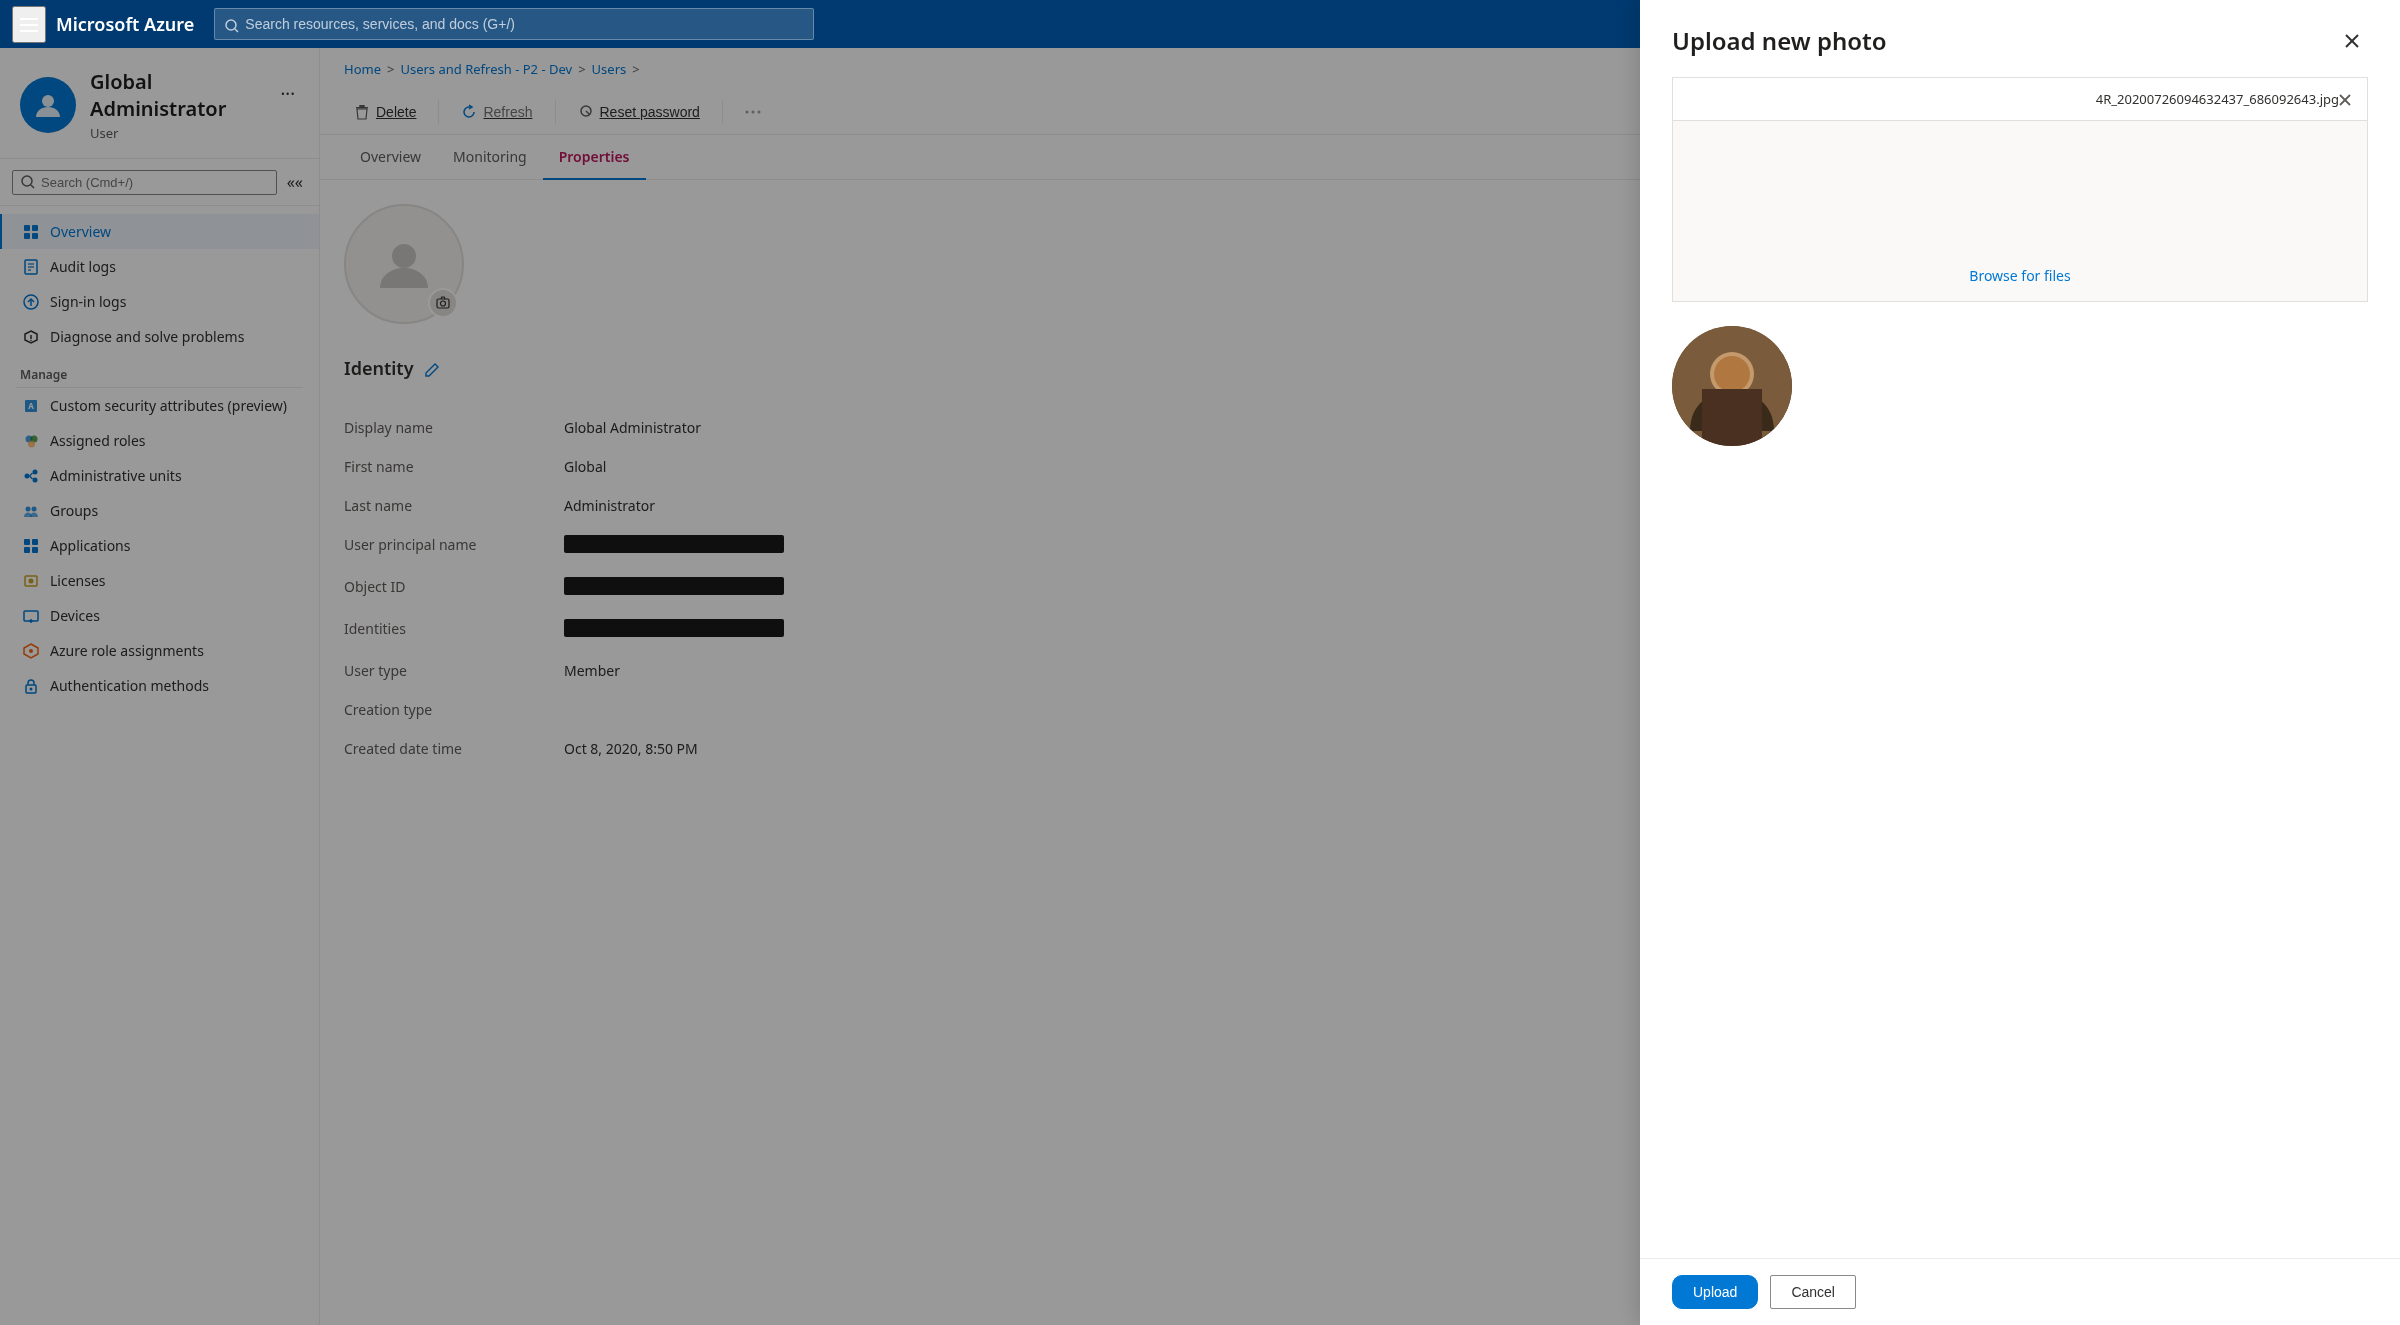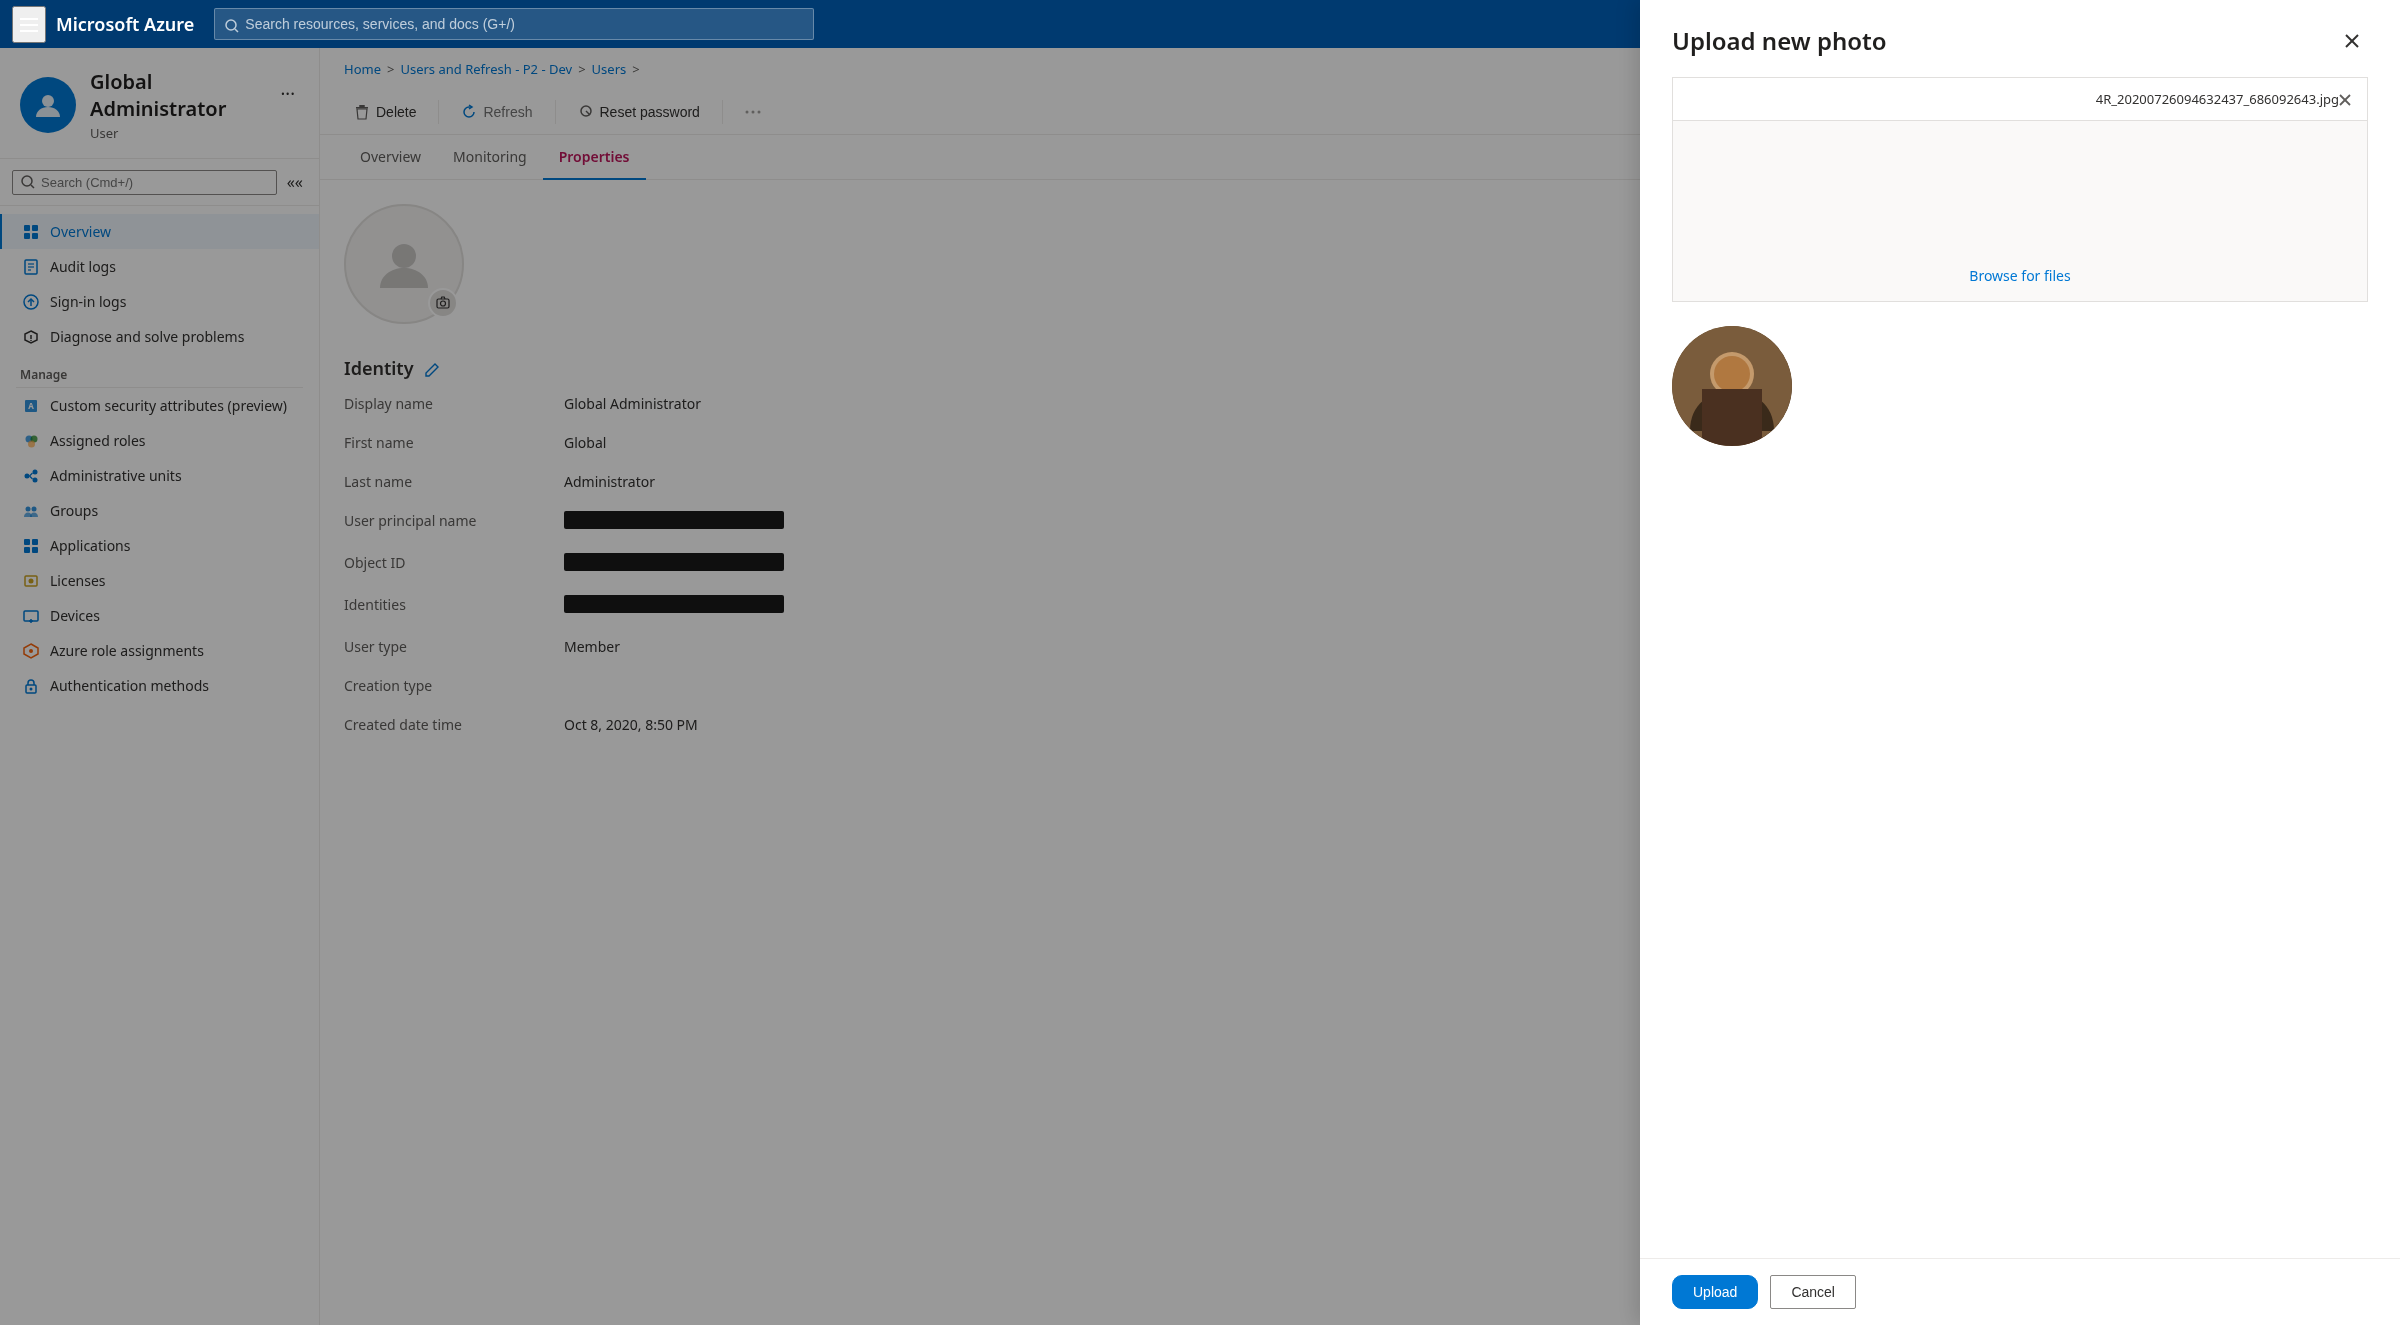"Delete" .toolbar-btn { text-decoration: none -> underline }
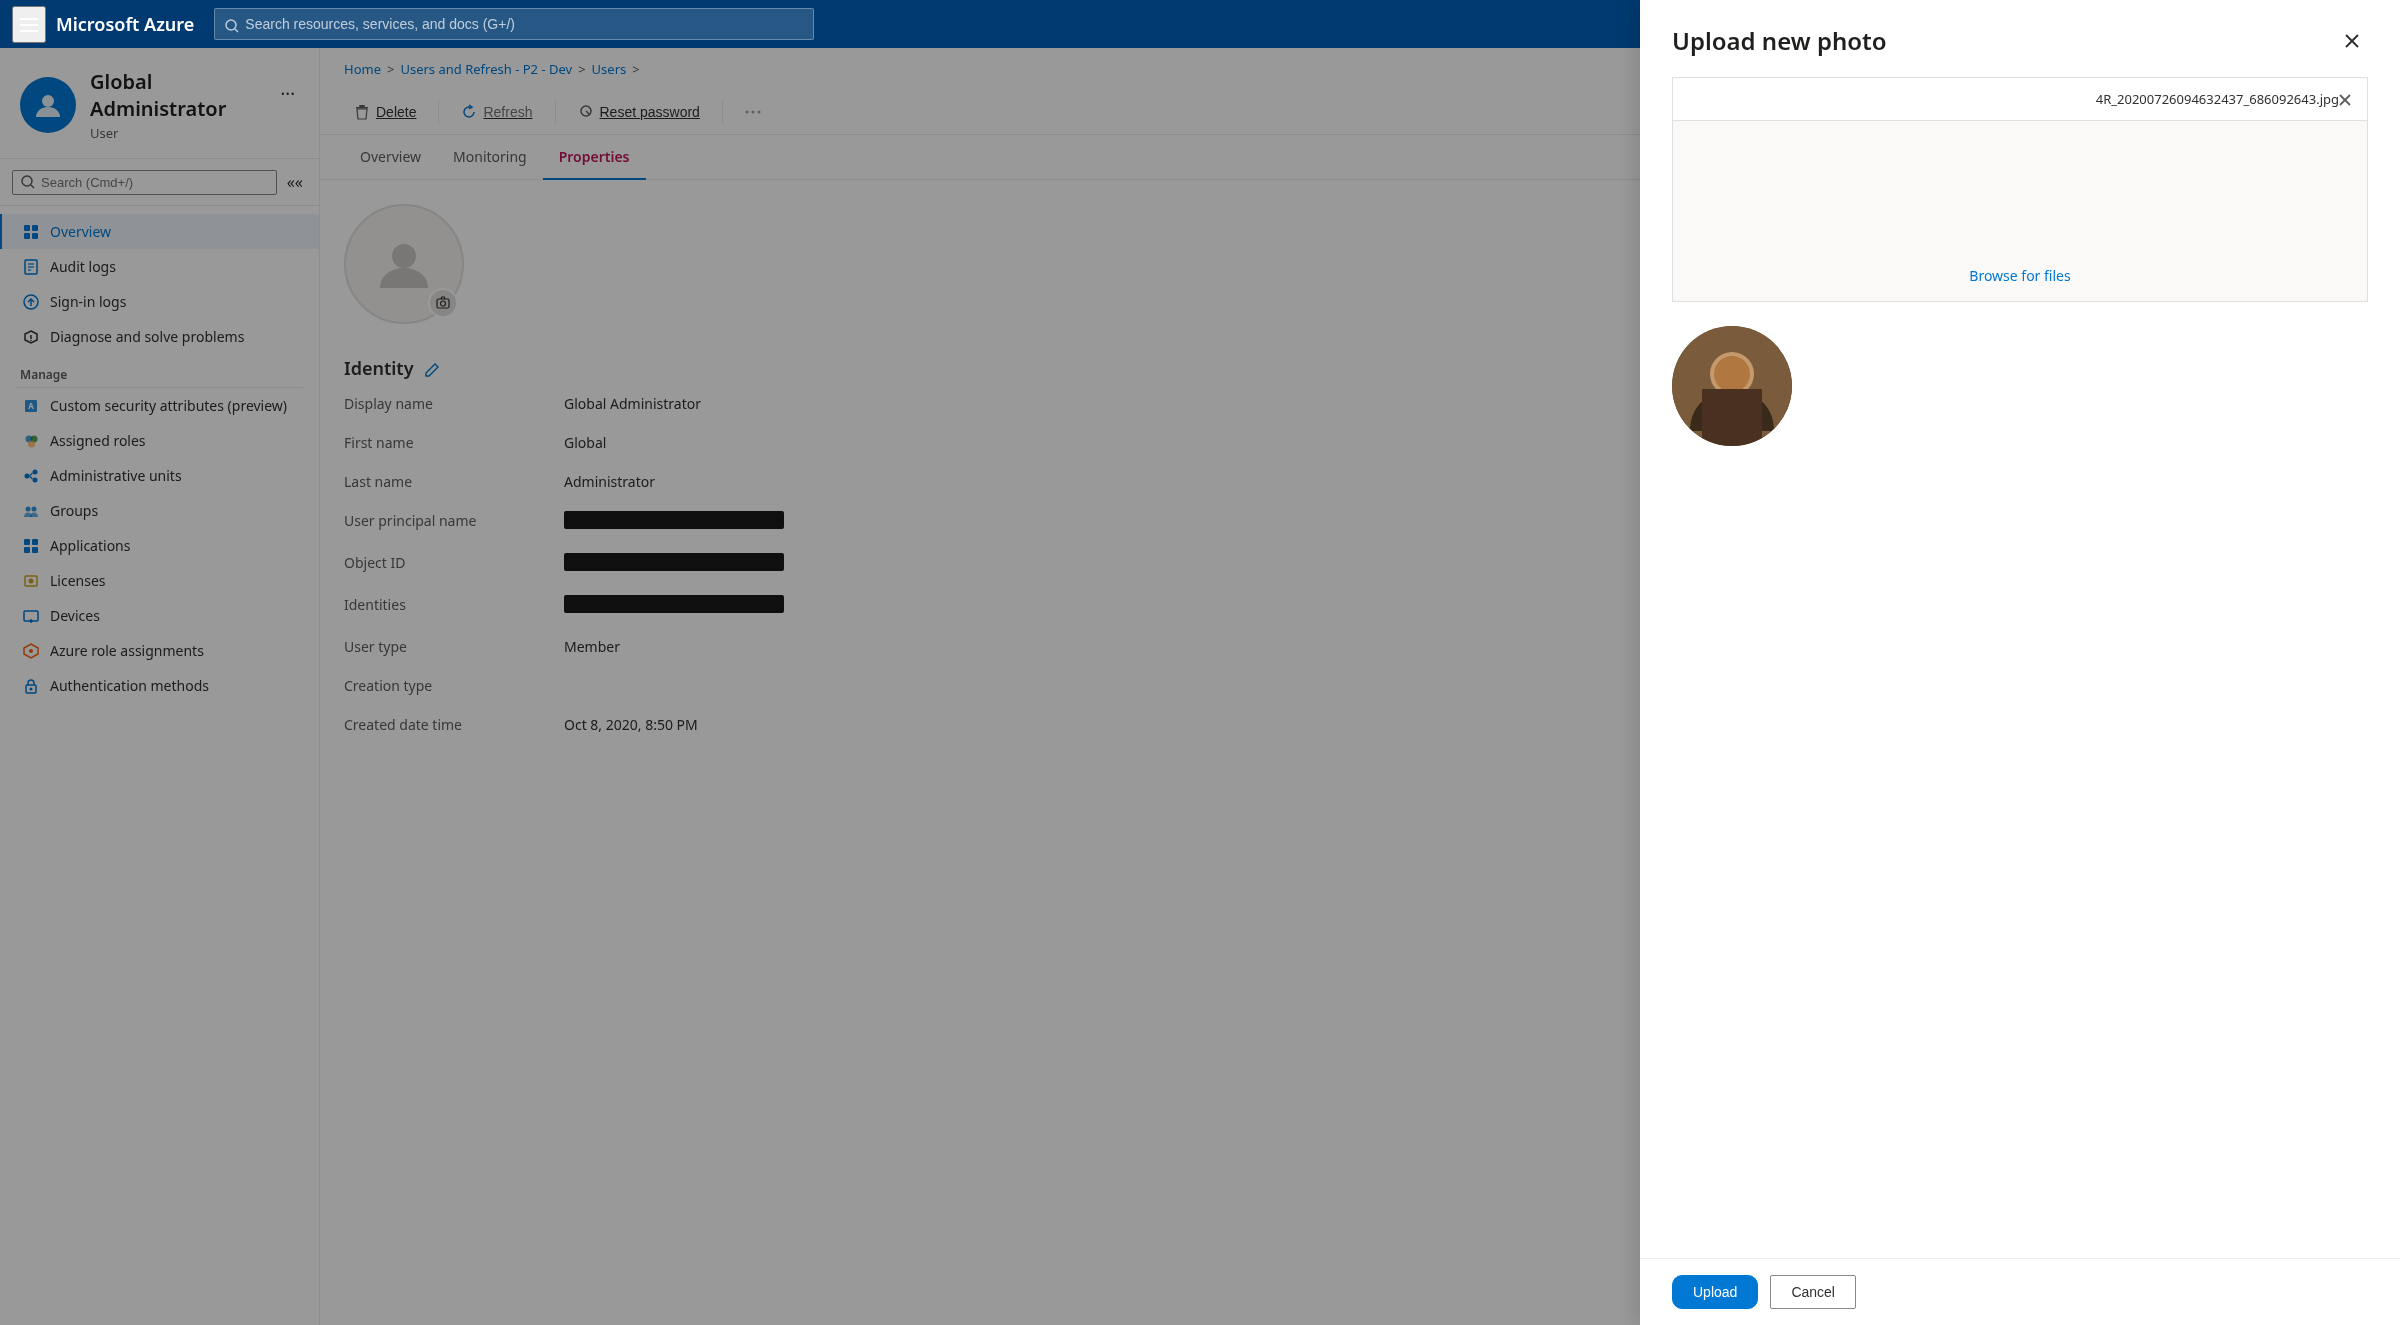"Identity" .identity-header { margin-bottom: 4px -> 28px }
